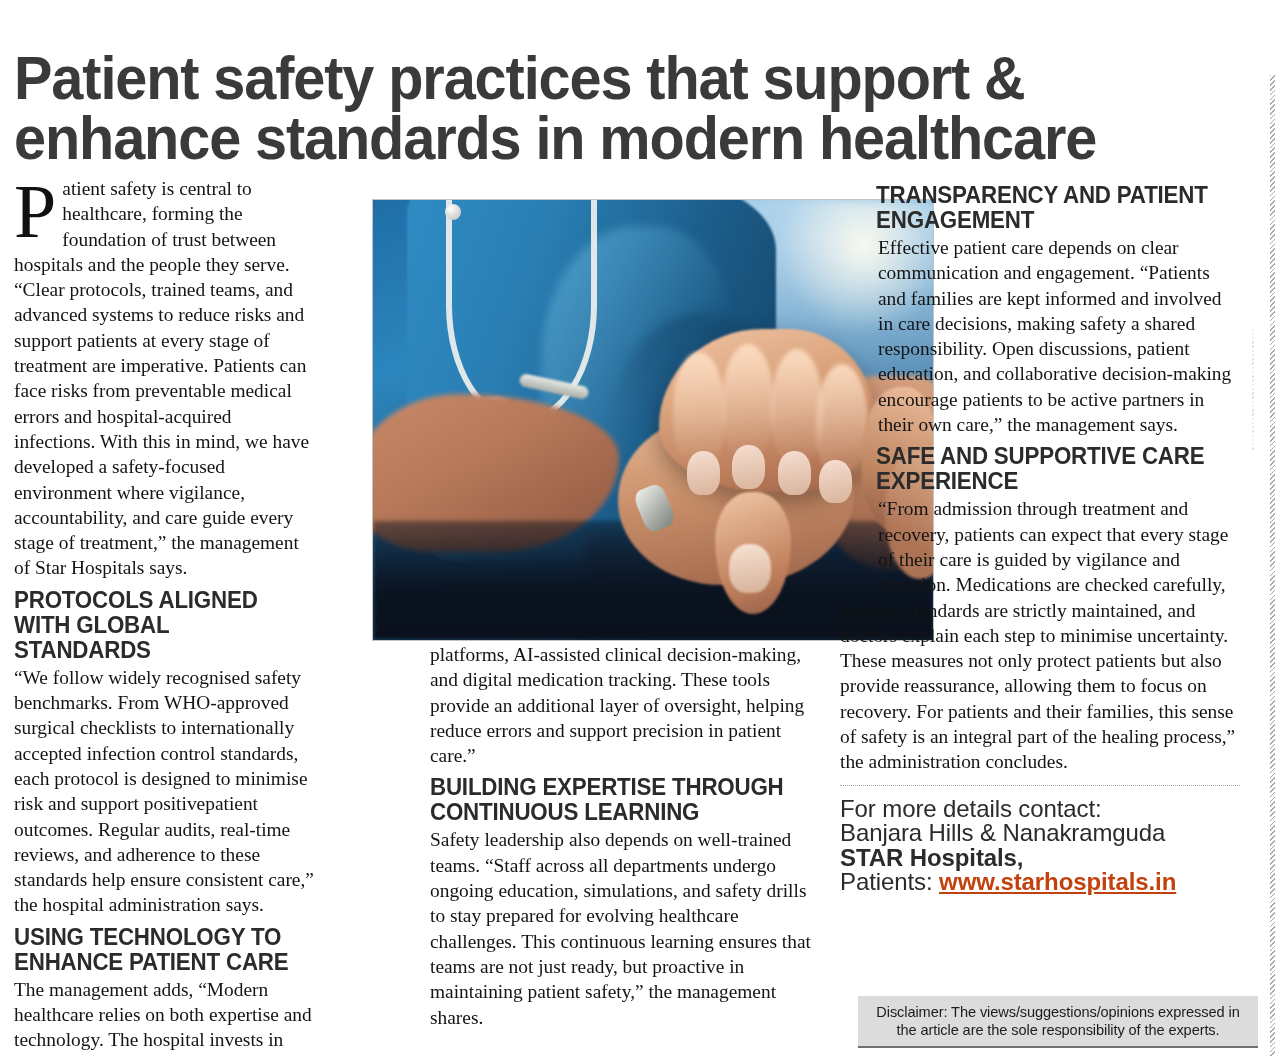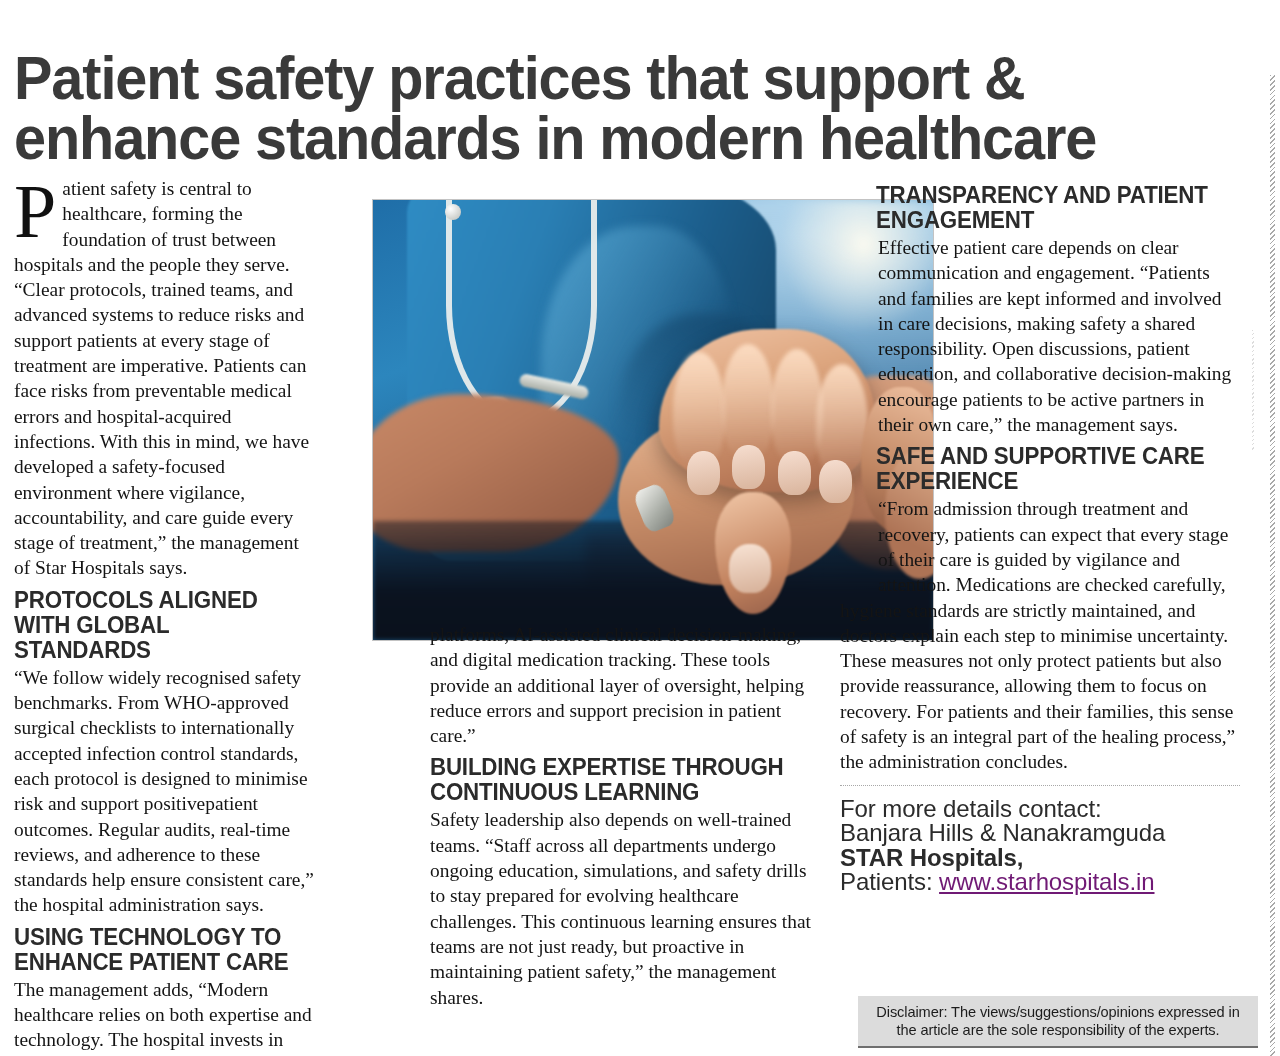"platforms, AI-assisted clinical" .col2 { top: 446px -> 466px }
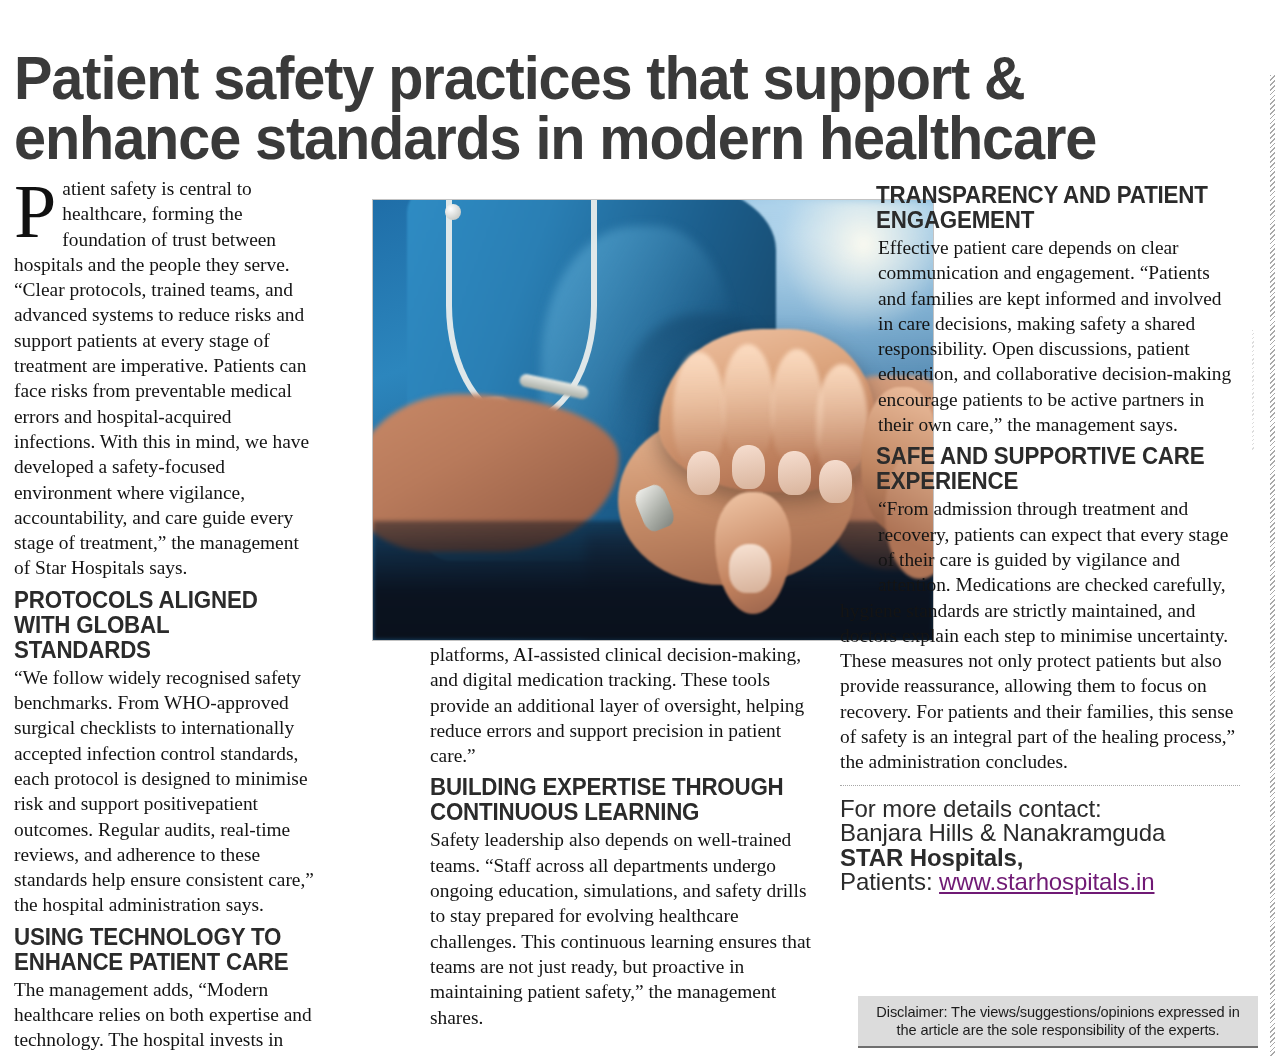"www.starhospitals.in" .contact a, .weblink { color: #701a75 -> #c2410c; font-weight: 400 -> 700 }
